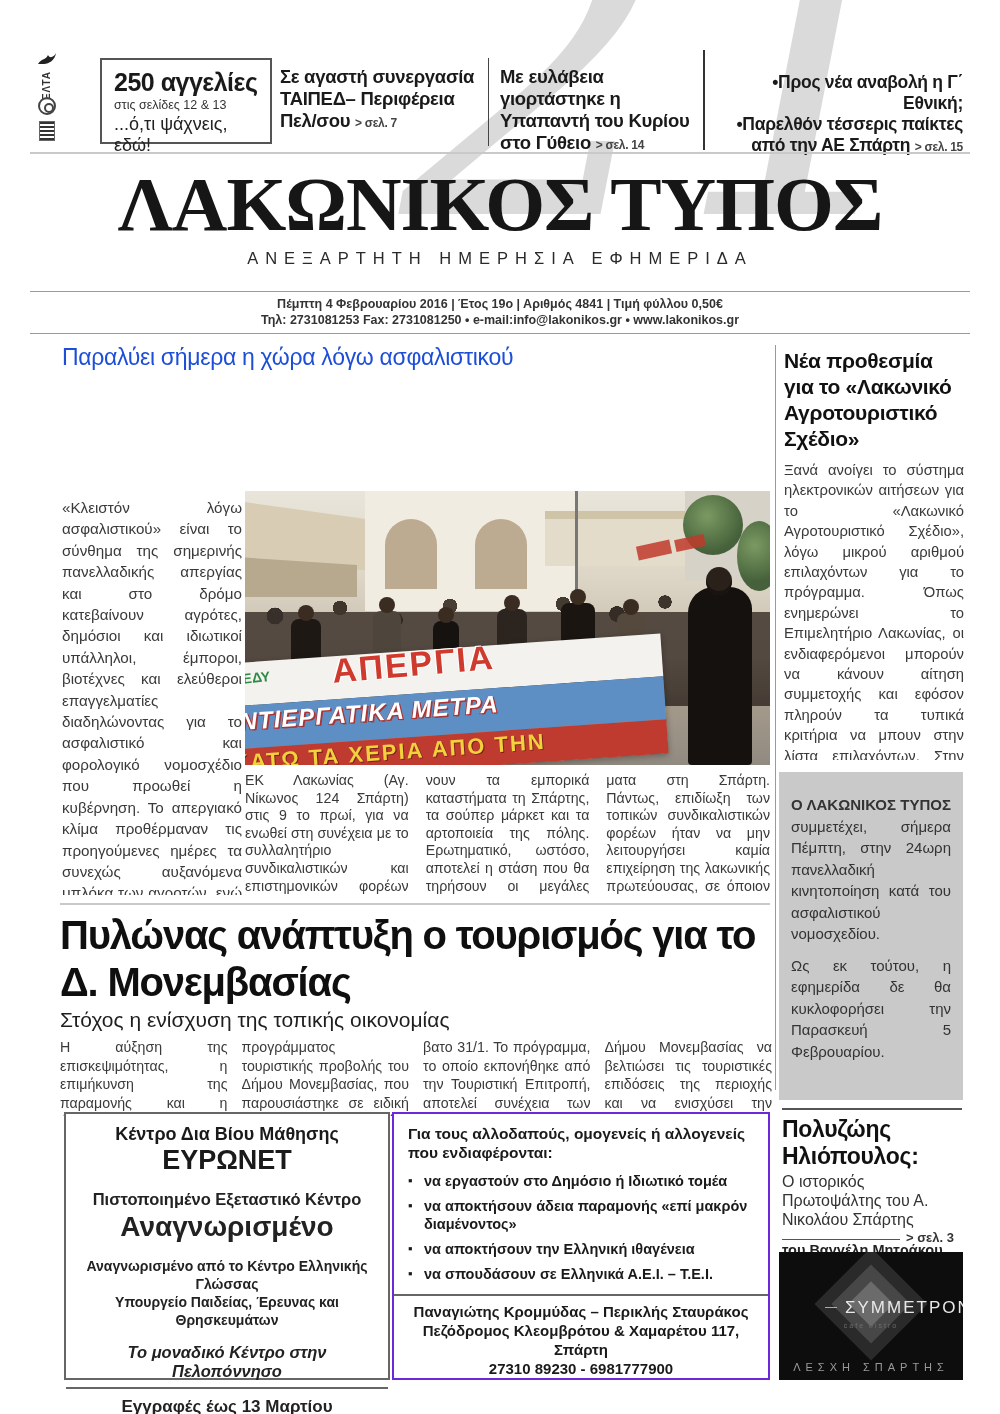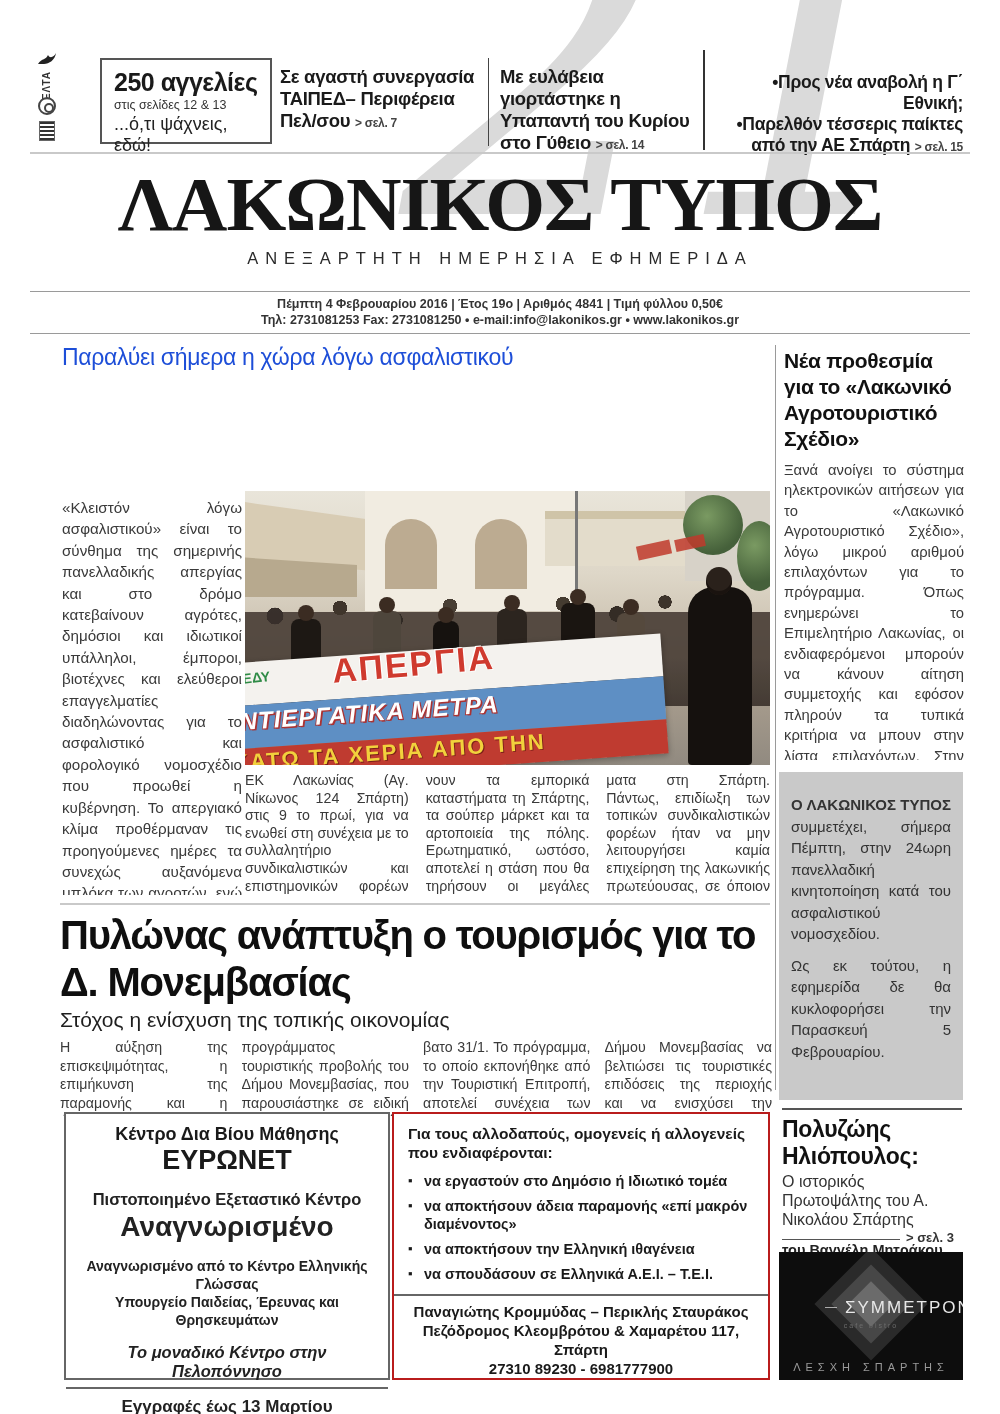"Για τους αλλοδαπούς, ομογενείς ή" .ad-right { border: 2px solid #b91c1c -> 2px solid #6d28d9 }
